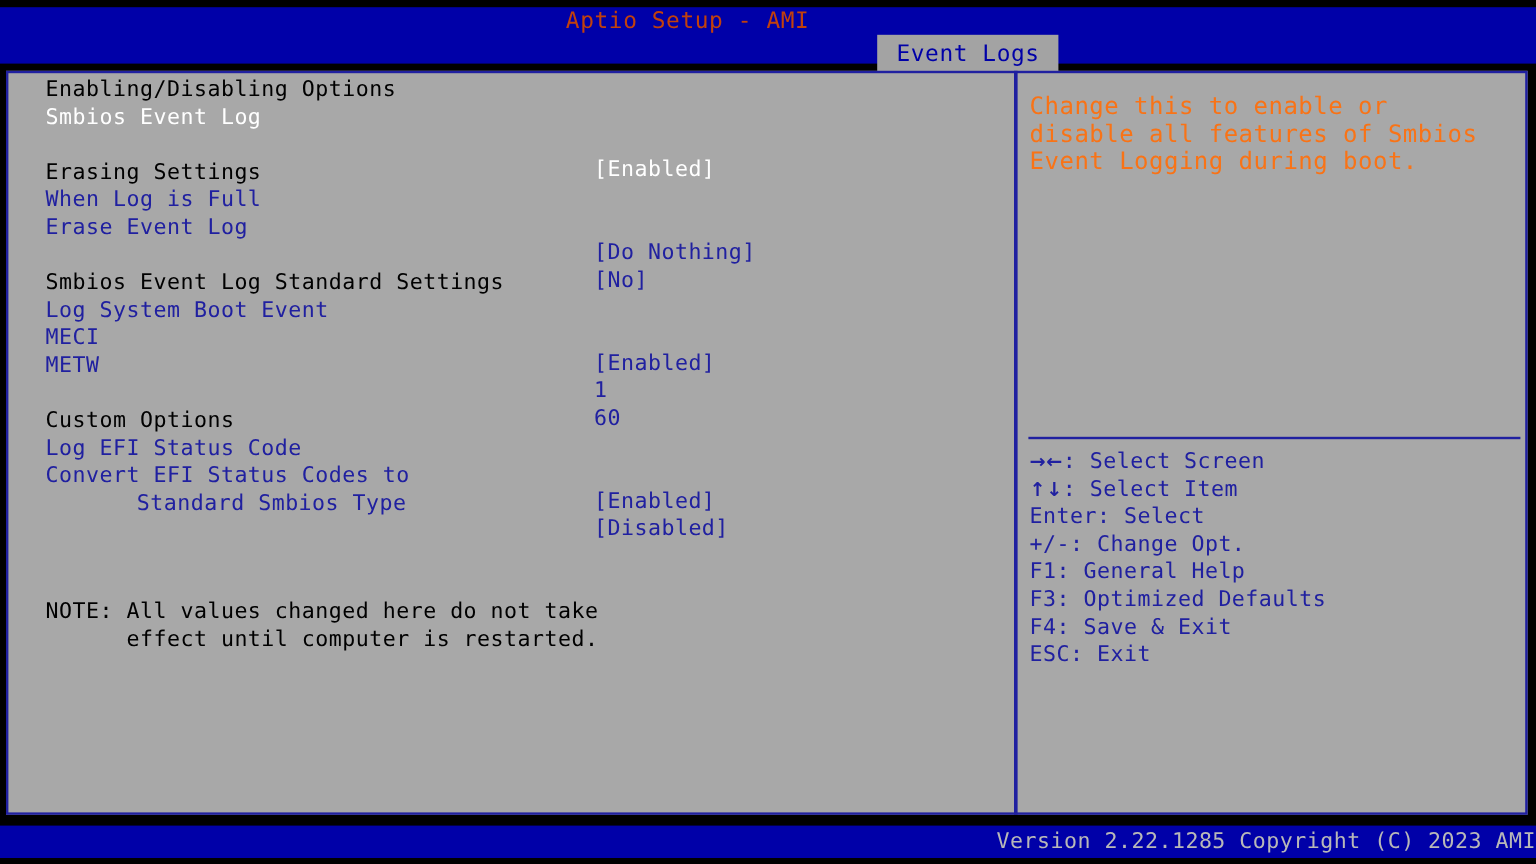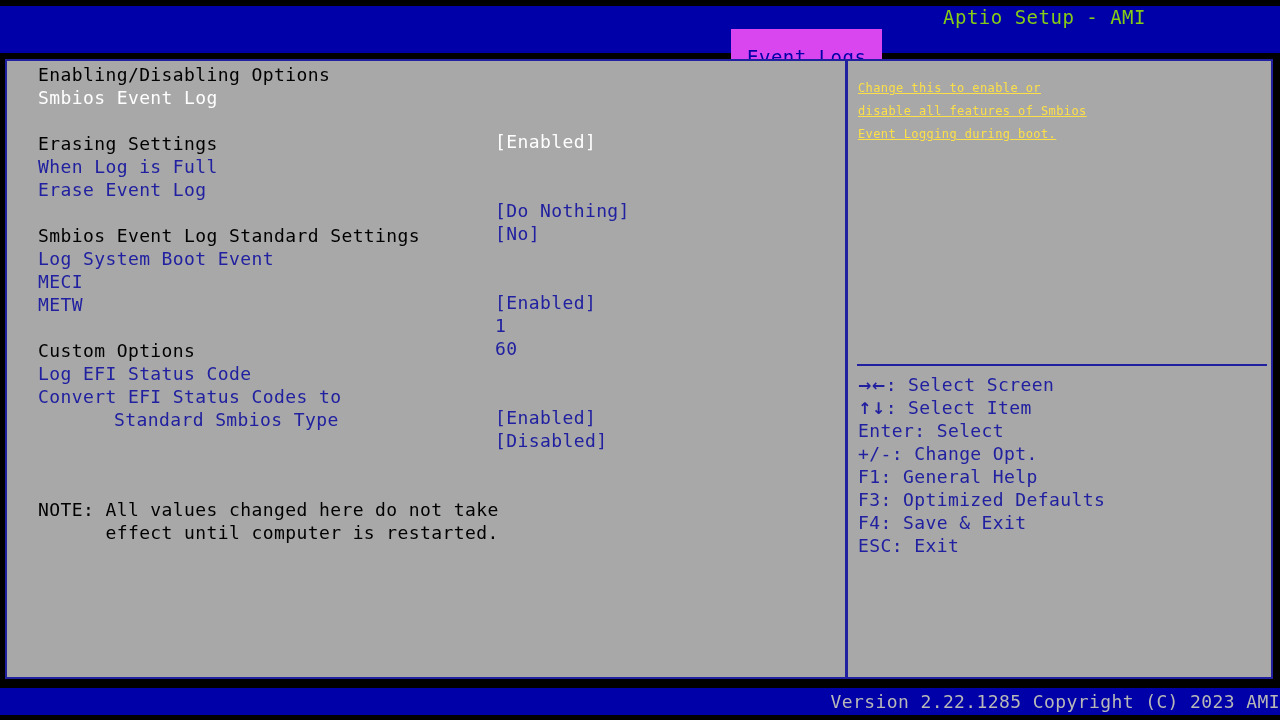"Aptio Setup - AMI" .header-title { color: #84cc16 -> #c2410c; text-align: right -> center }
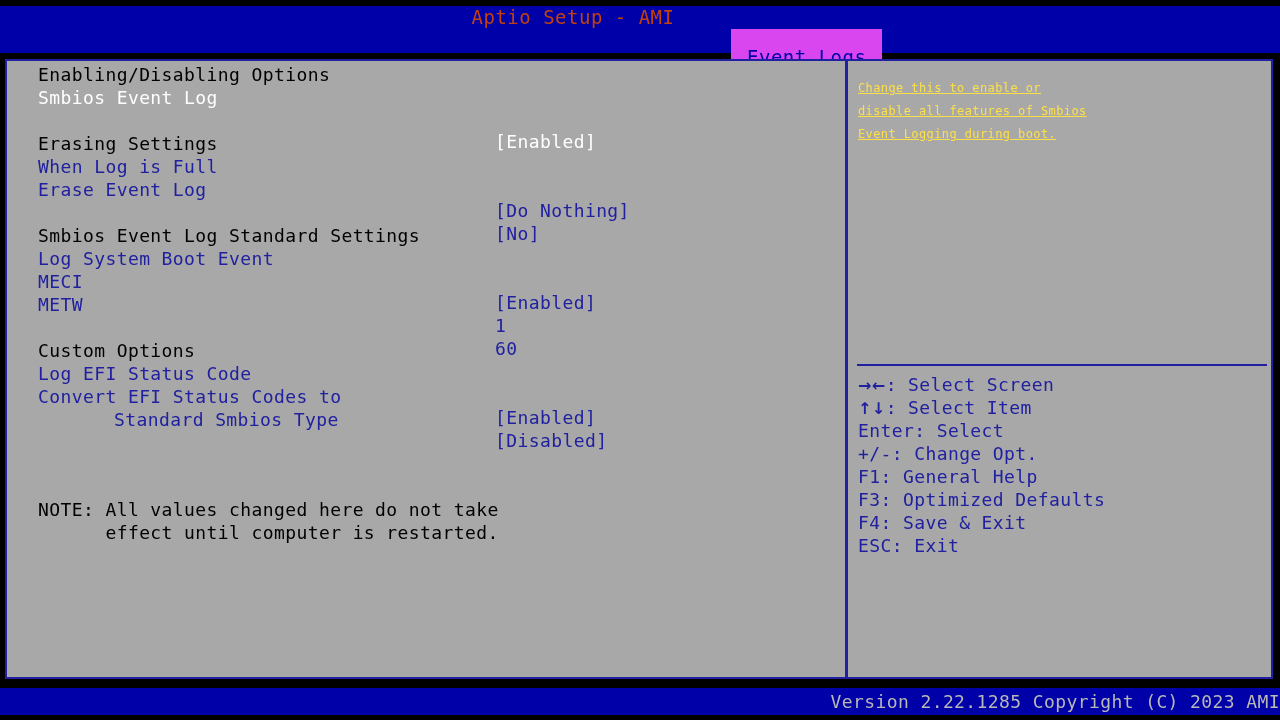"Event Logs" .tab-active { background: #d946ef -> #a3a3a3; padding: 16px 16px -> 4px 16px }
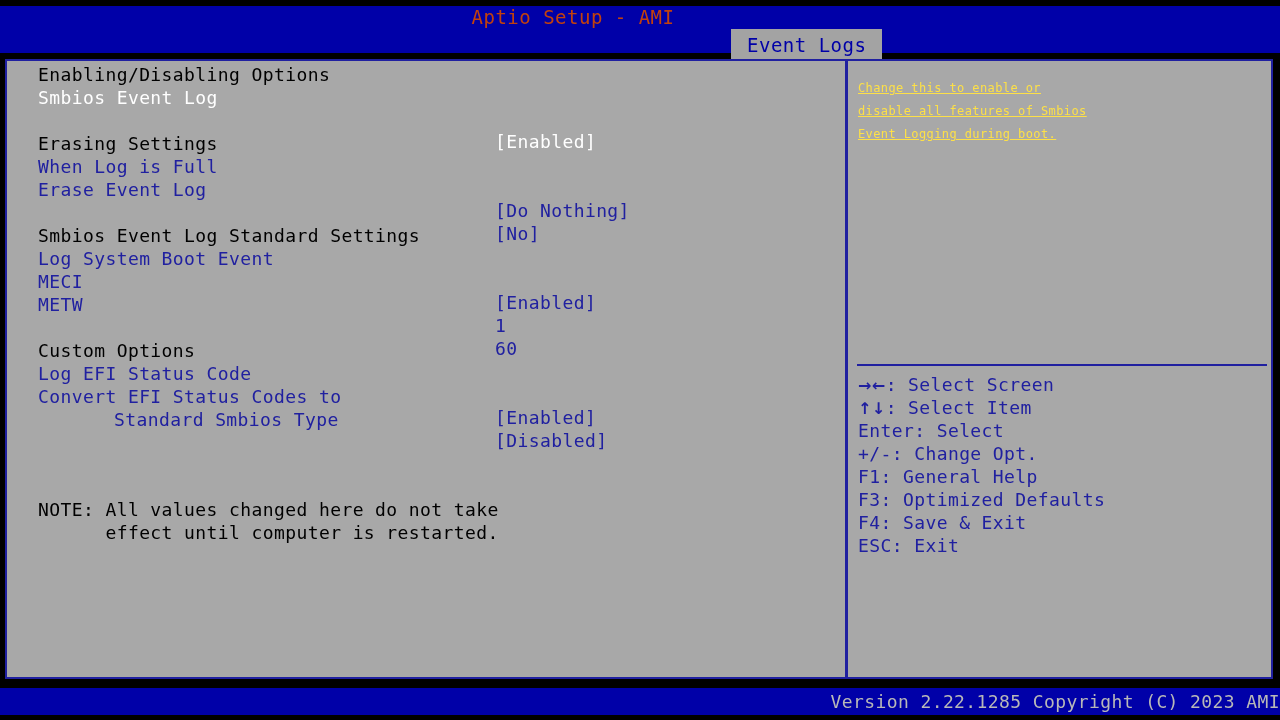"Change this to enable or" .help-line { color: #fde047 -> #f97316; font-size: 12px -> 20px; text-decoration: underline -> none }
